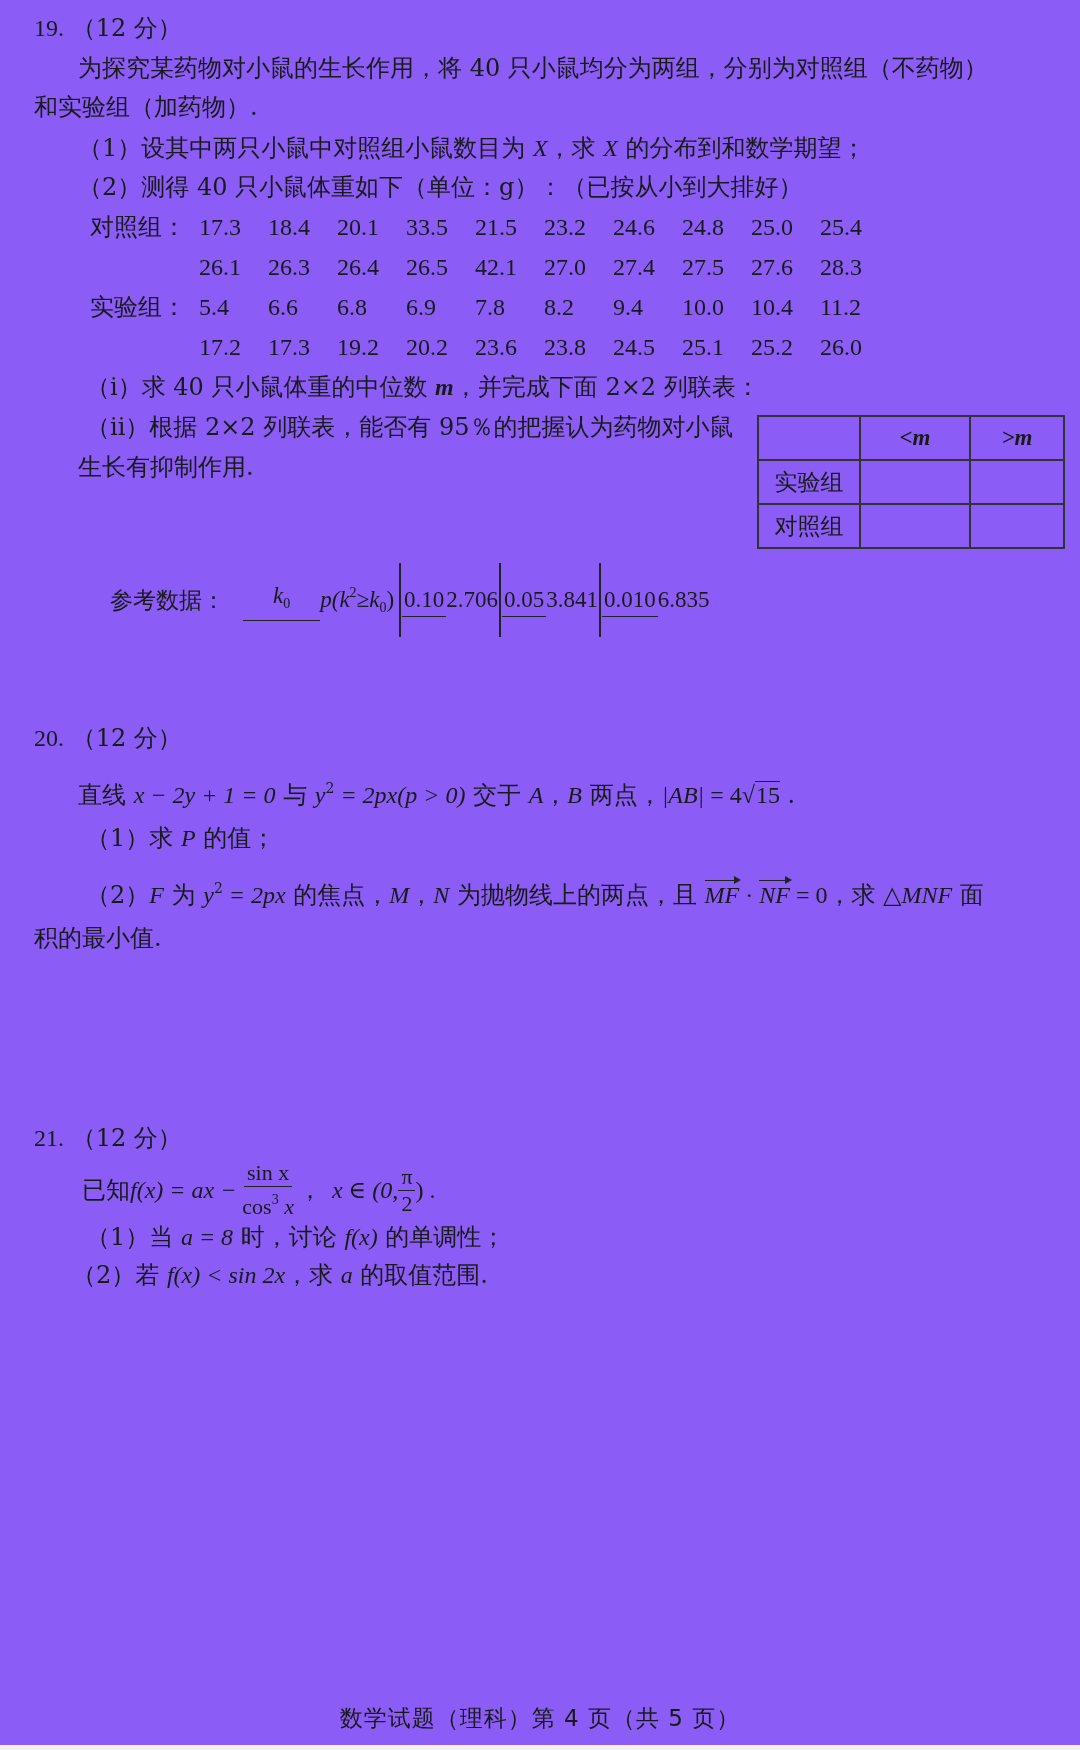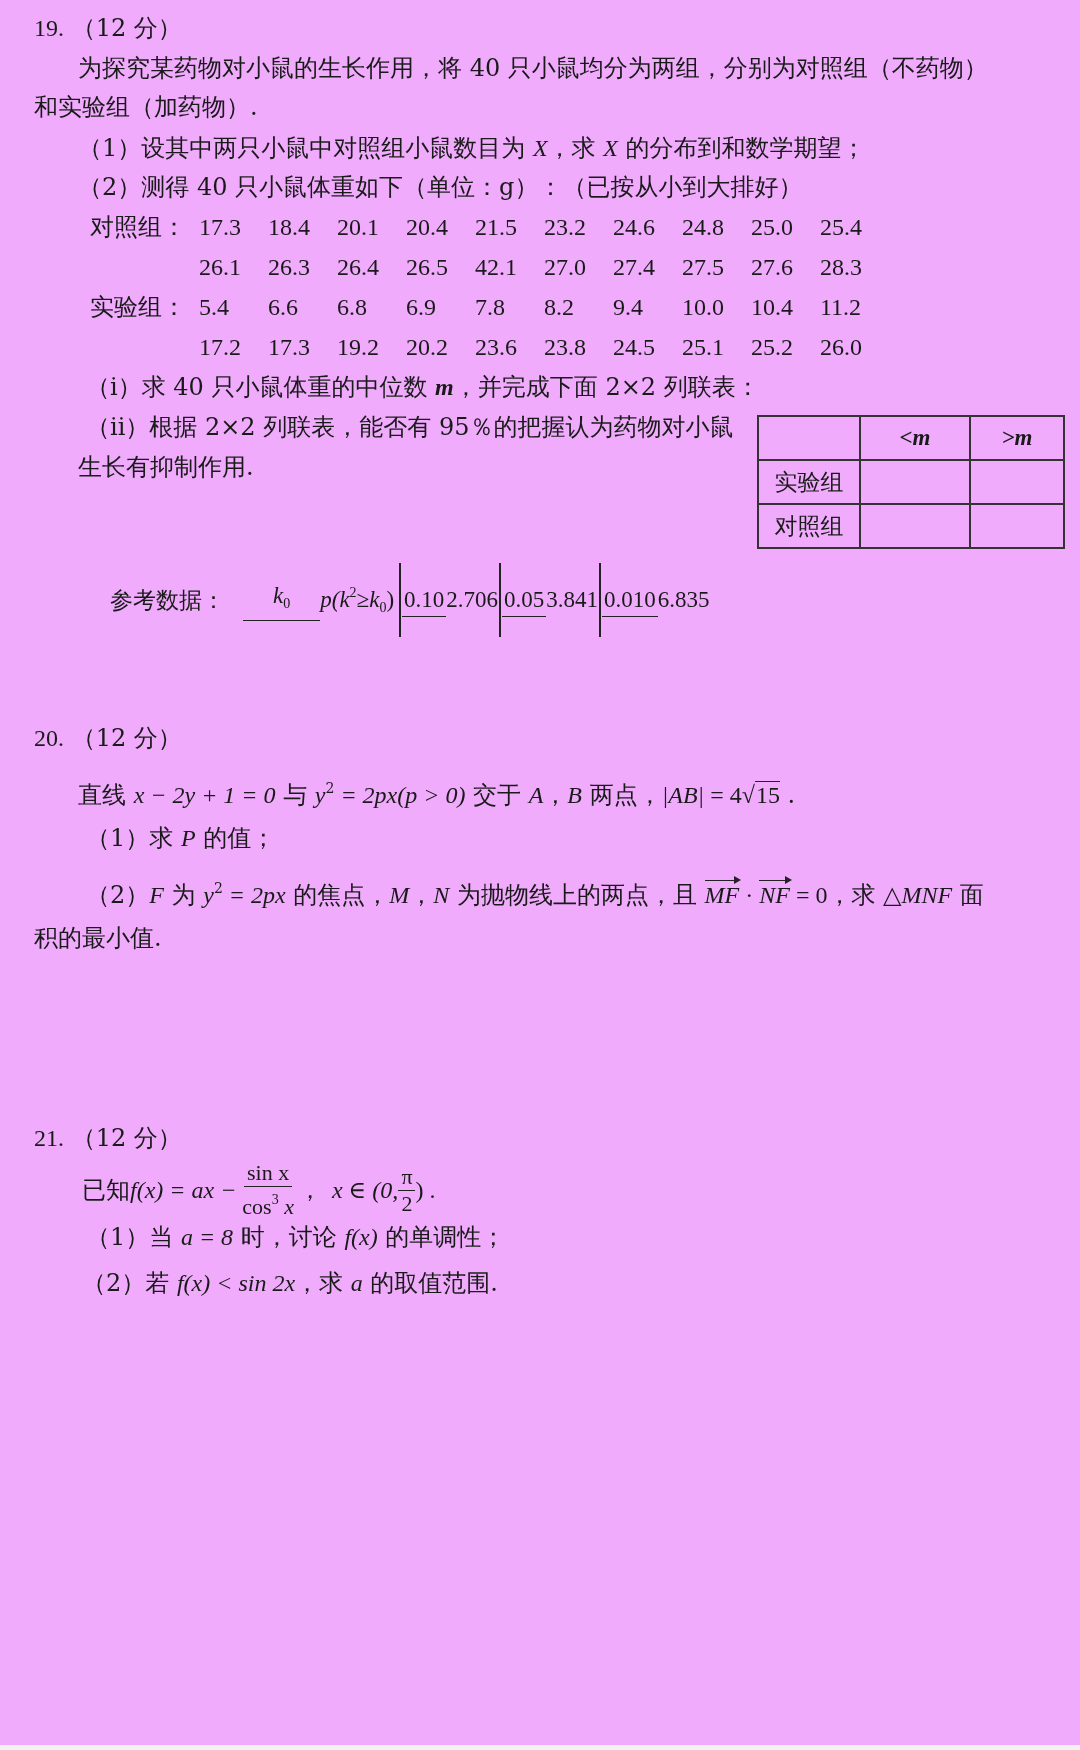"19. （12 分）" .page { background: #f0abfc -> #8b5cf6 }
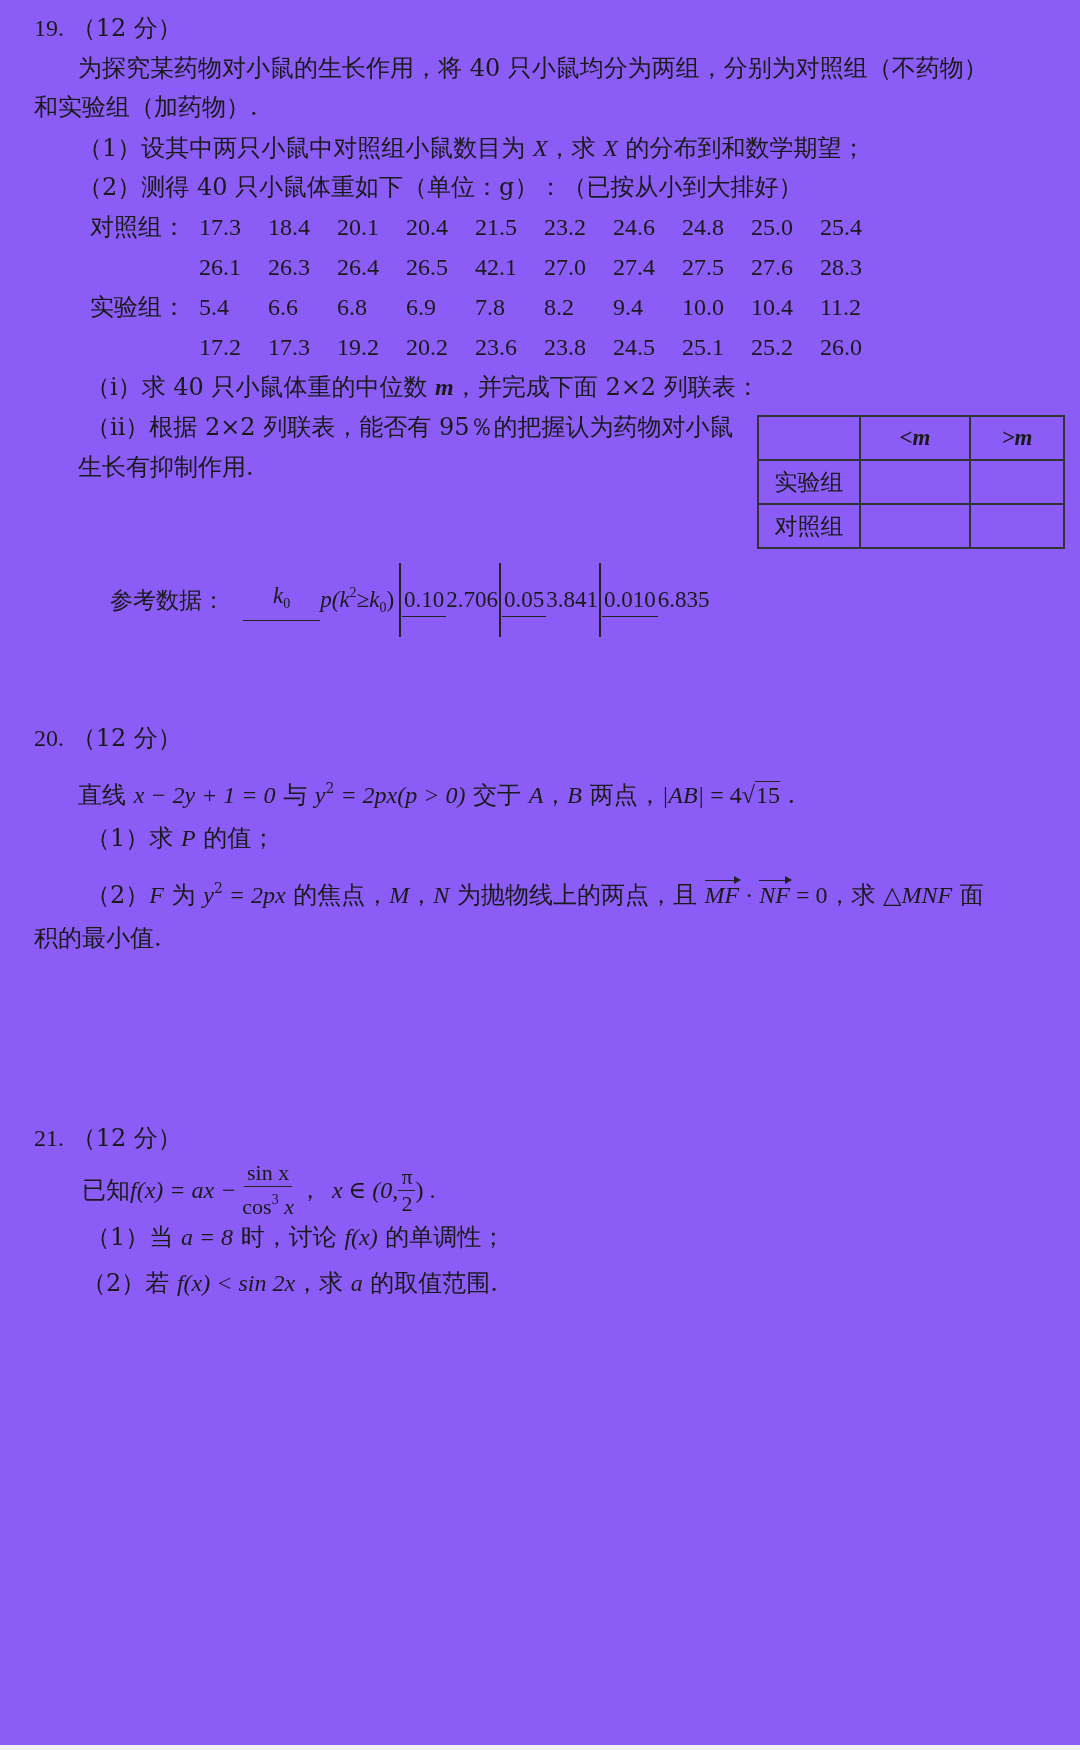"20.4" span { text: 20.4 -> 33.5 }
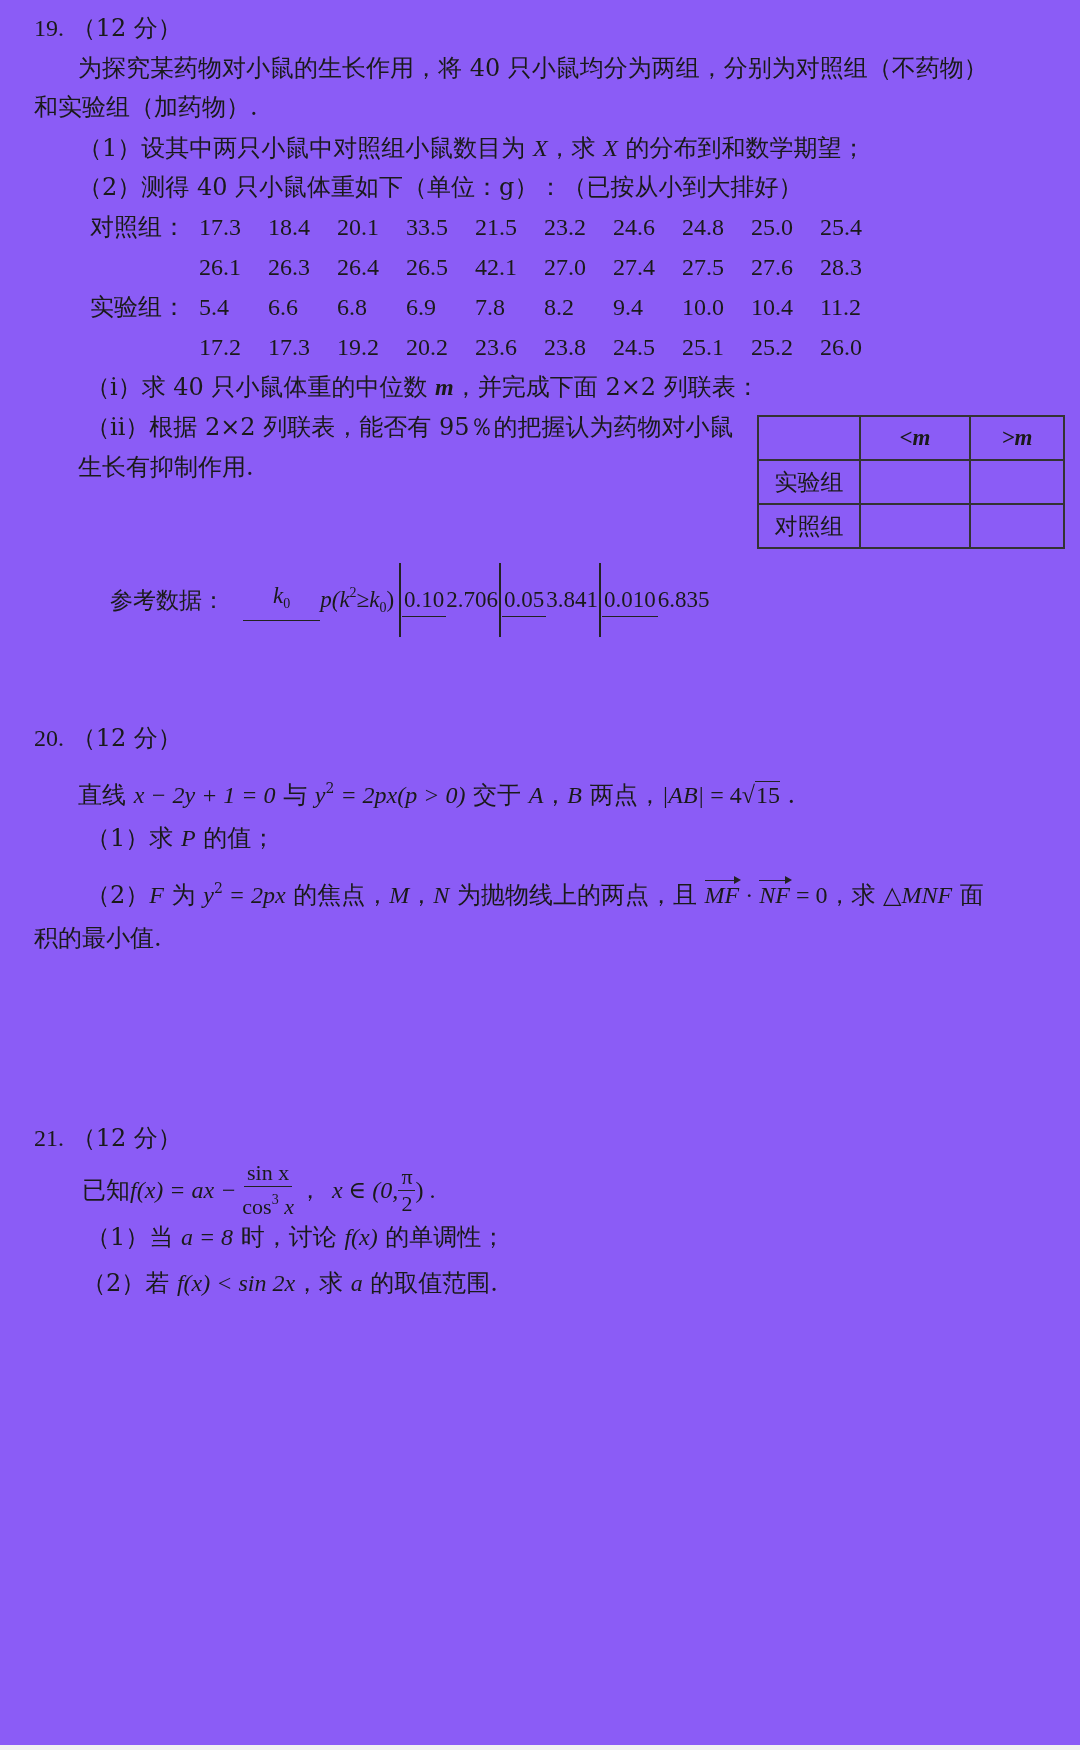"（2）若 f(x) < sin 2x，求" div.line { left: 82px -> 72px; margin-top: 8px -> none }
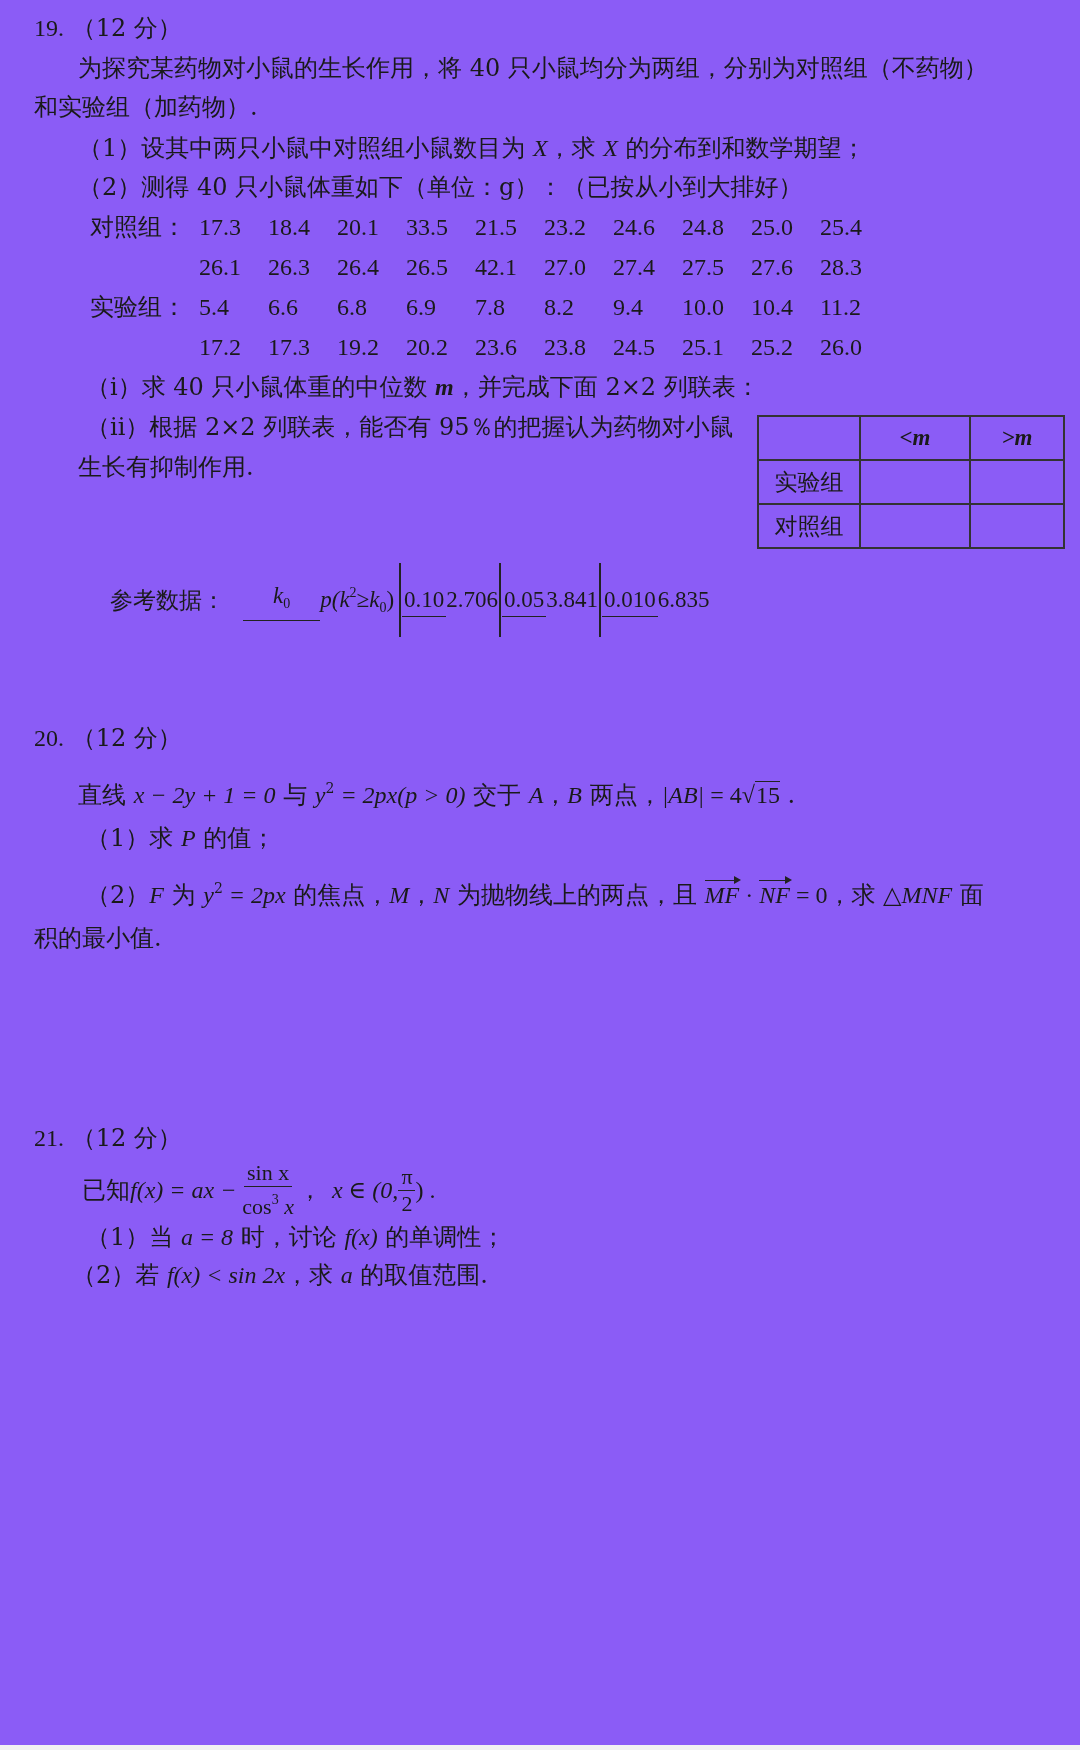"数学试题（理科）第 4 页（共 5 页）" div.footer { html: none -> <div>数学试题（理科）第 4 页（共 5 页）</div> }
